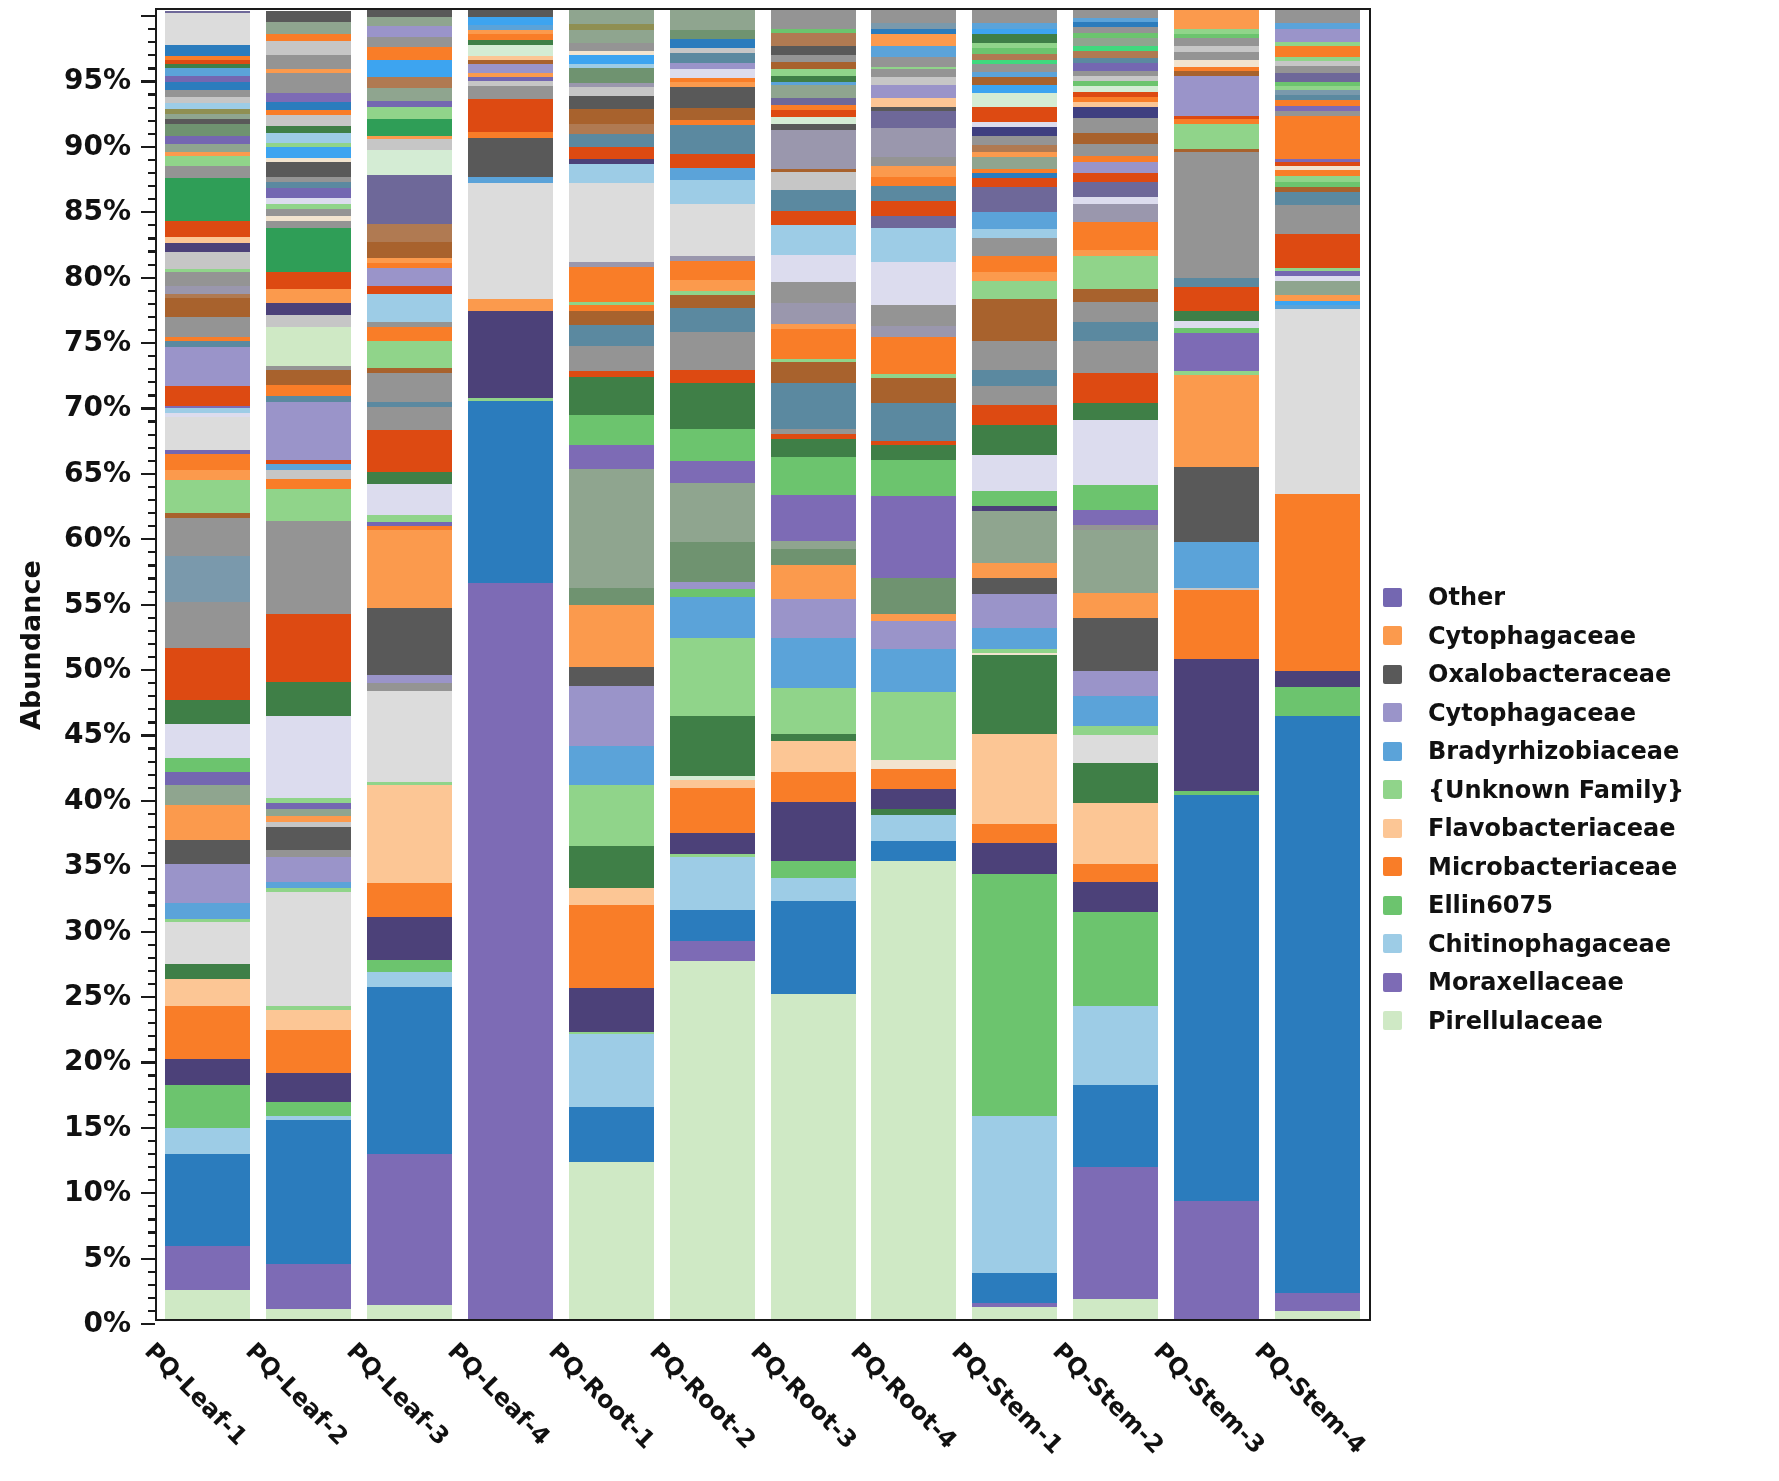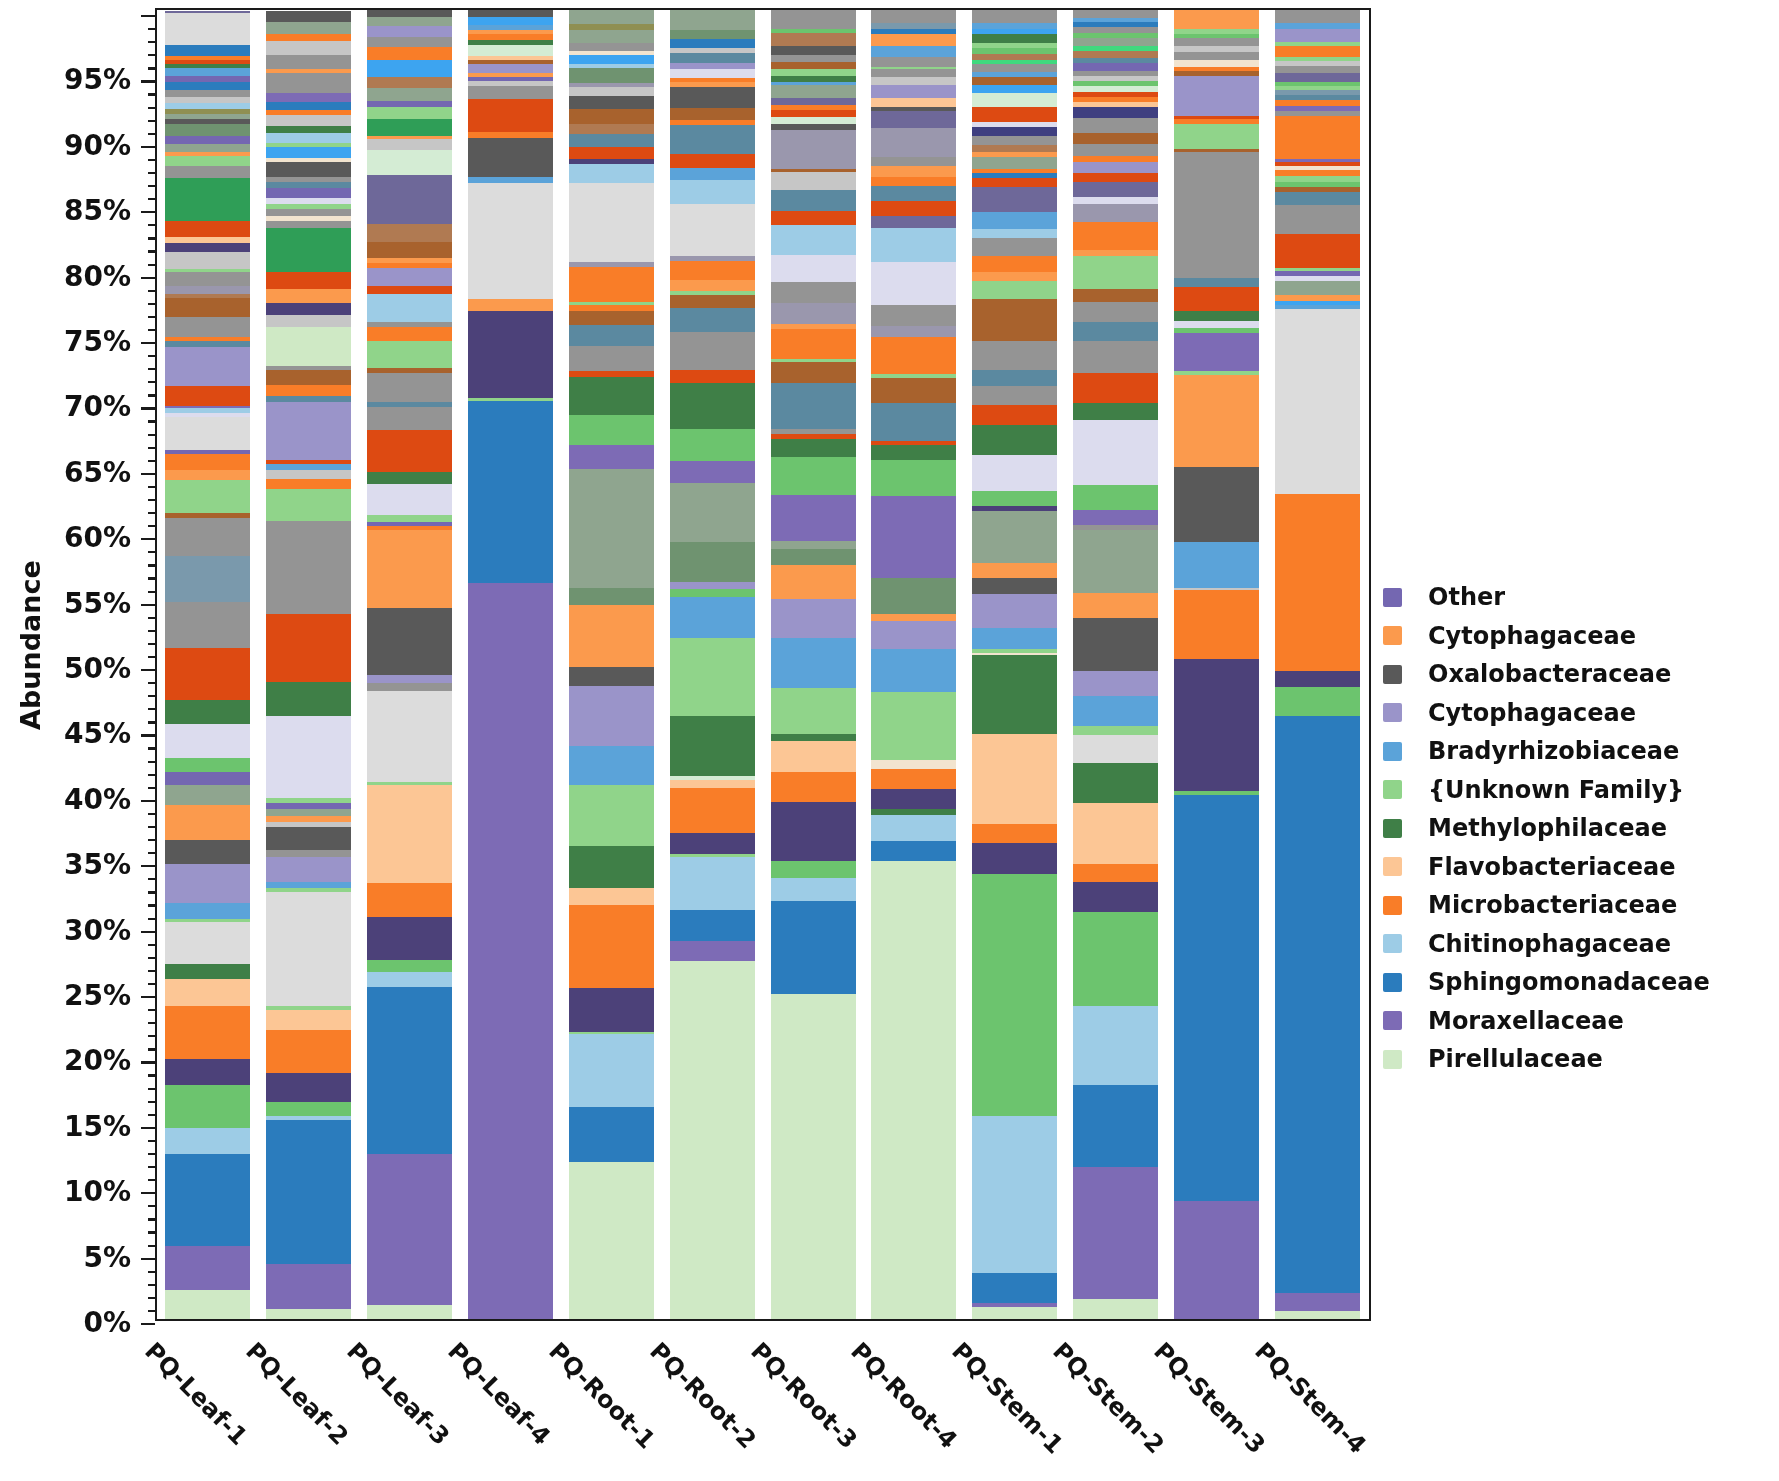"Methylophilaceae" div.legend-item { html: <div> <div></div> <div>Methylophilaceae</div> </div> -> none }
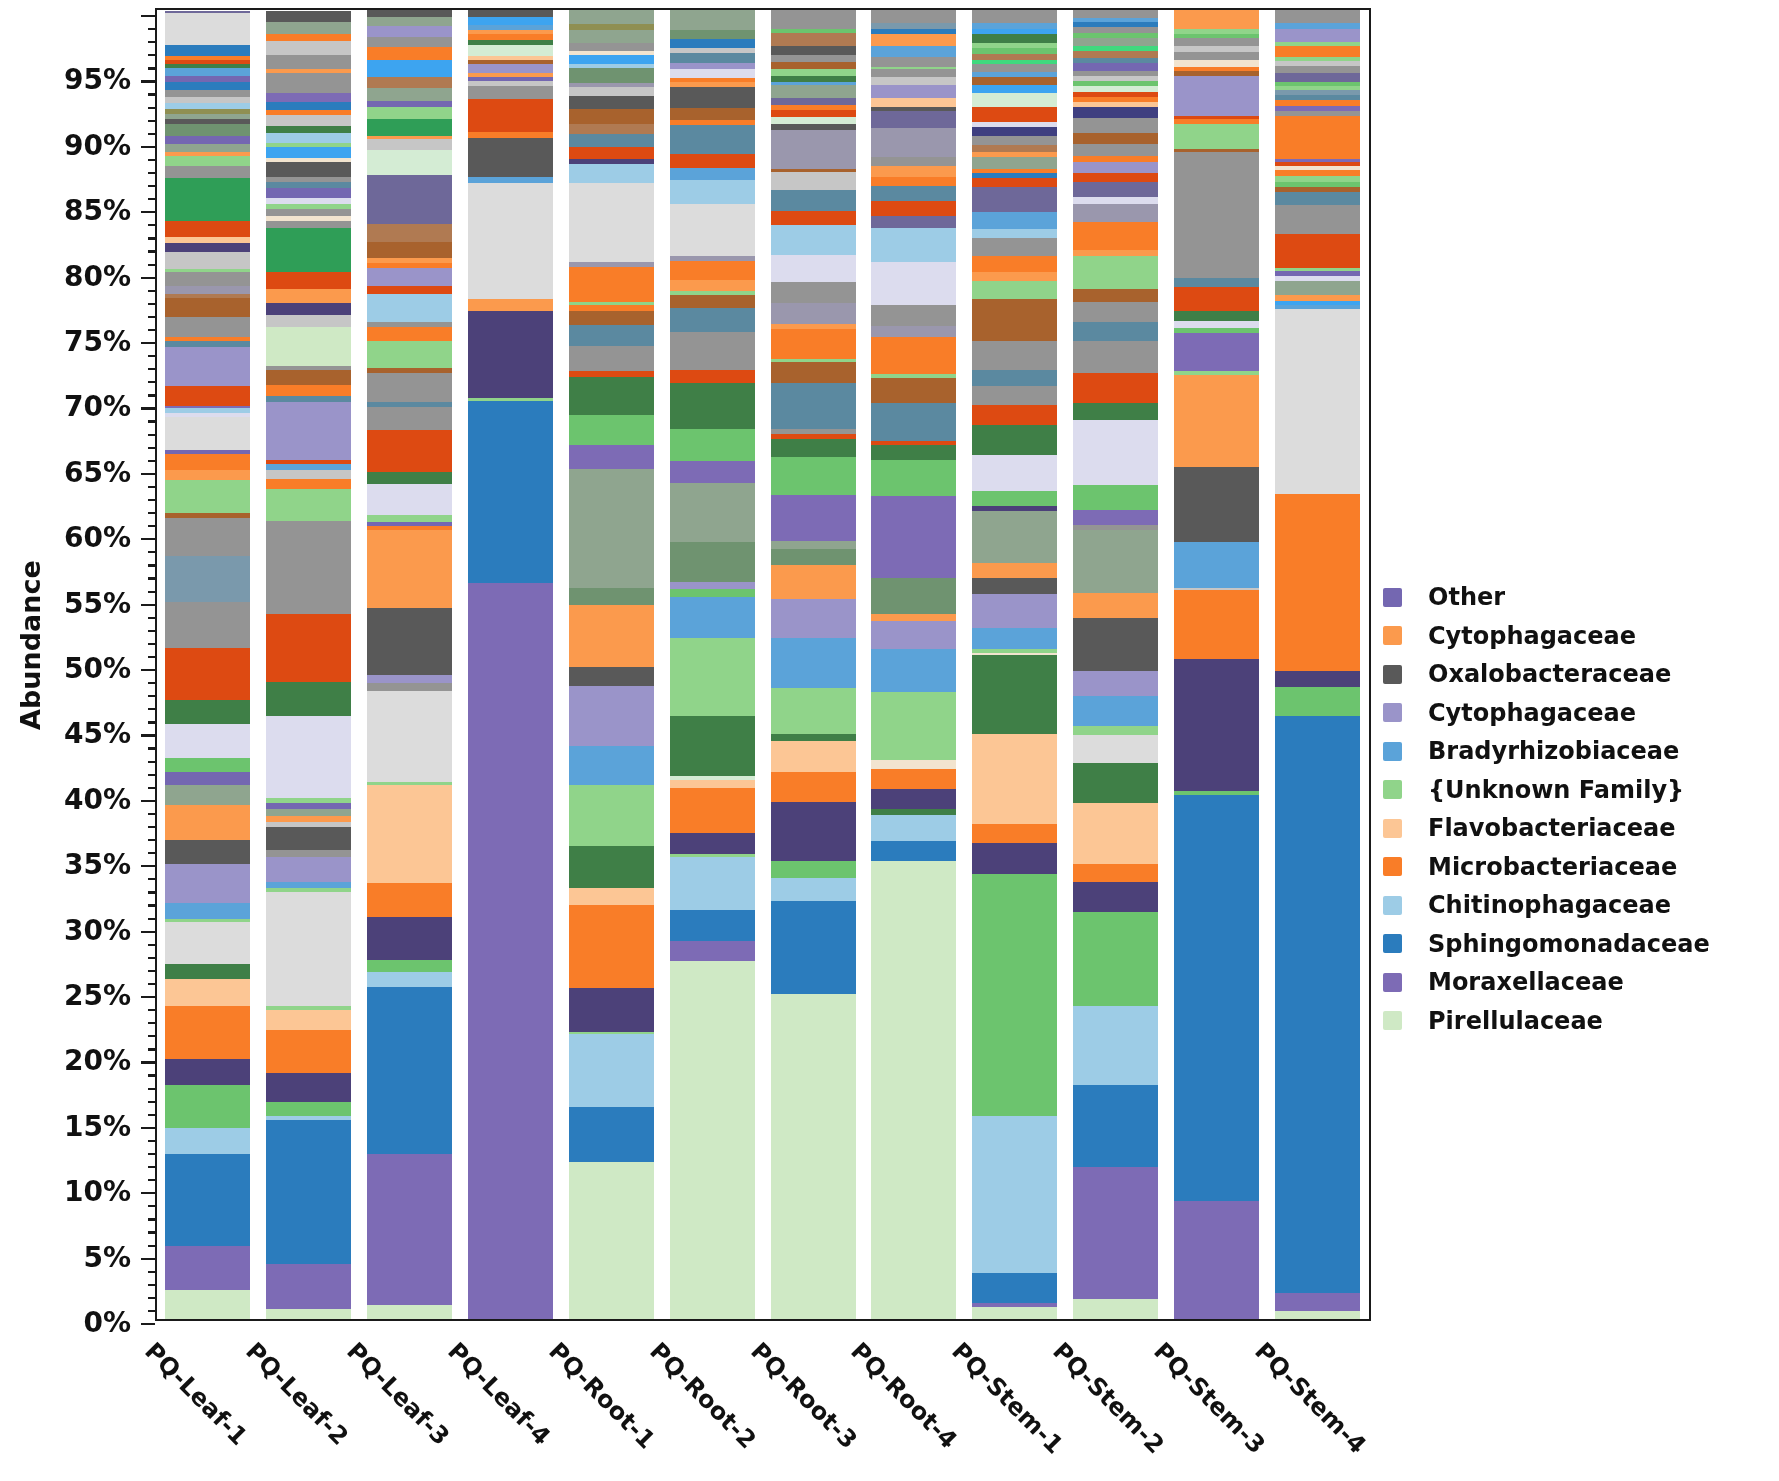"Ellin6075" div.legend-item { html: none -> <div> <div></div> <div>Ellin6075</div> </div> }
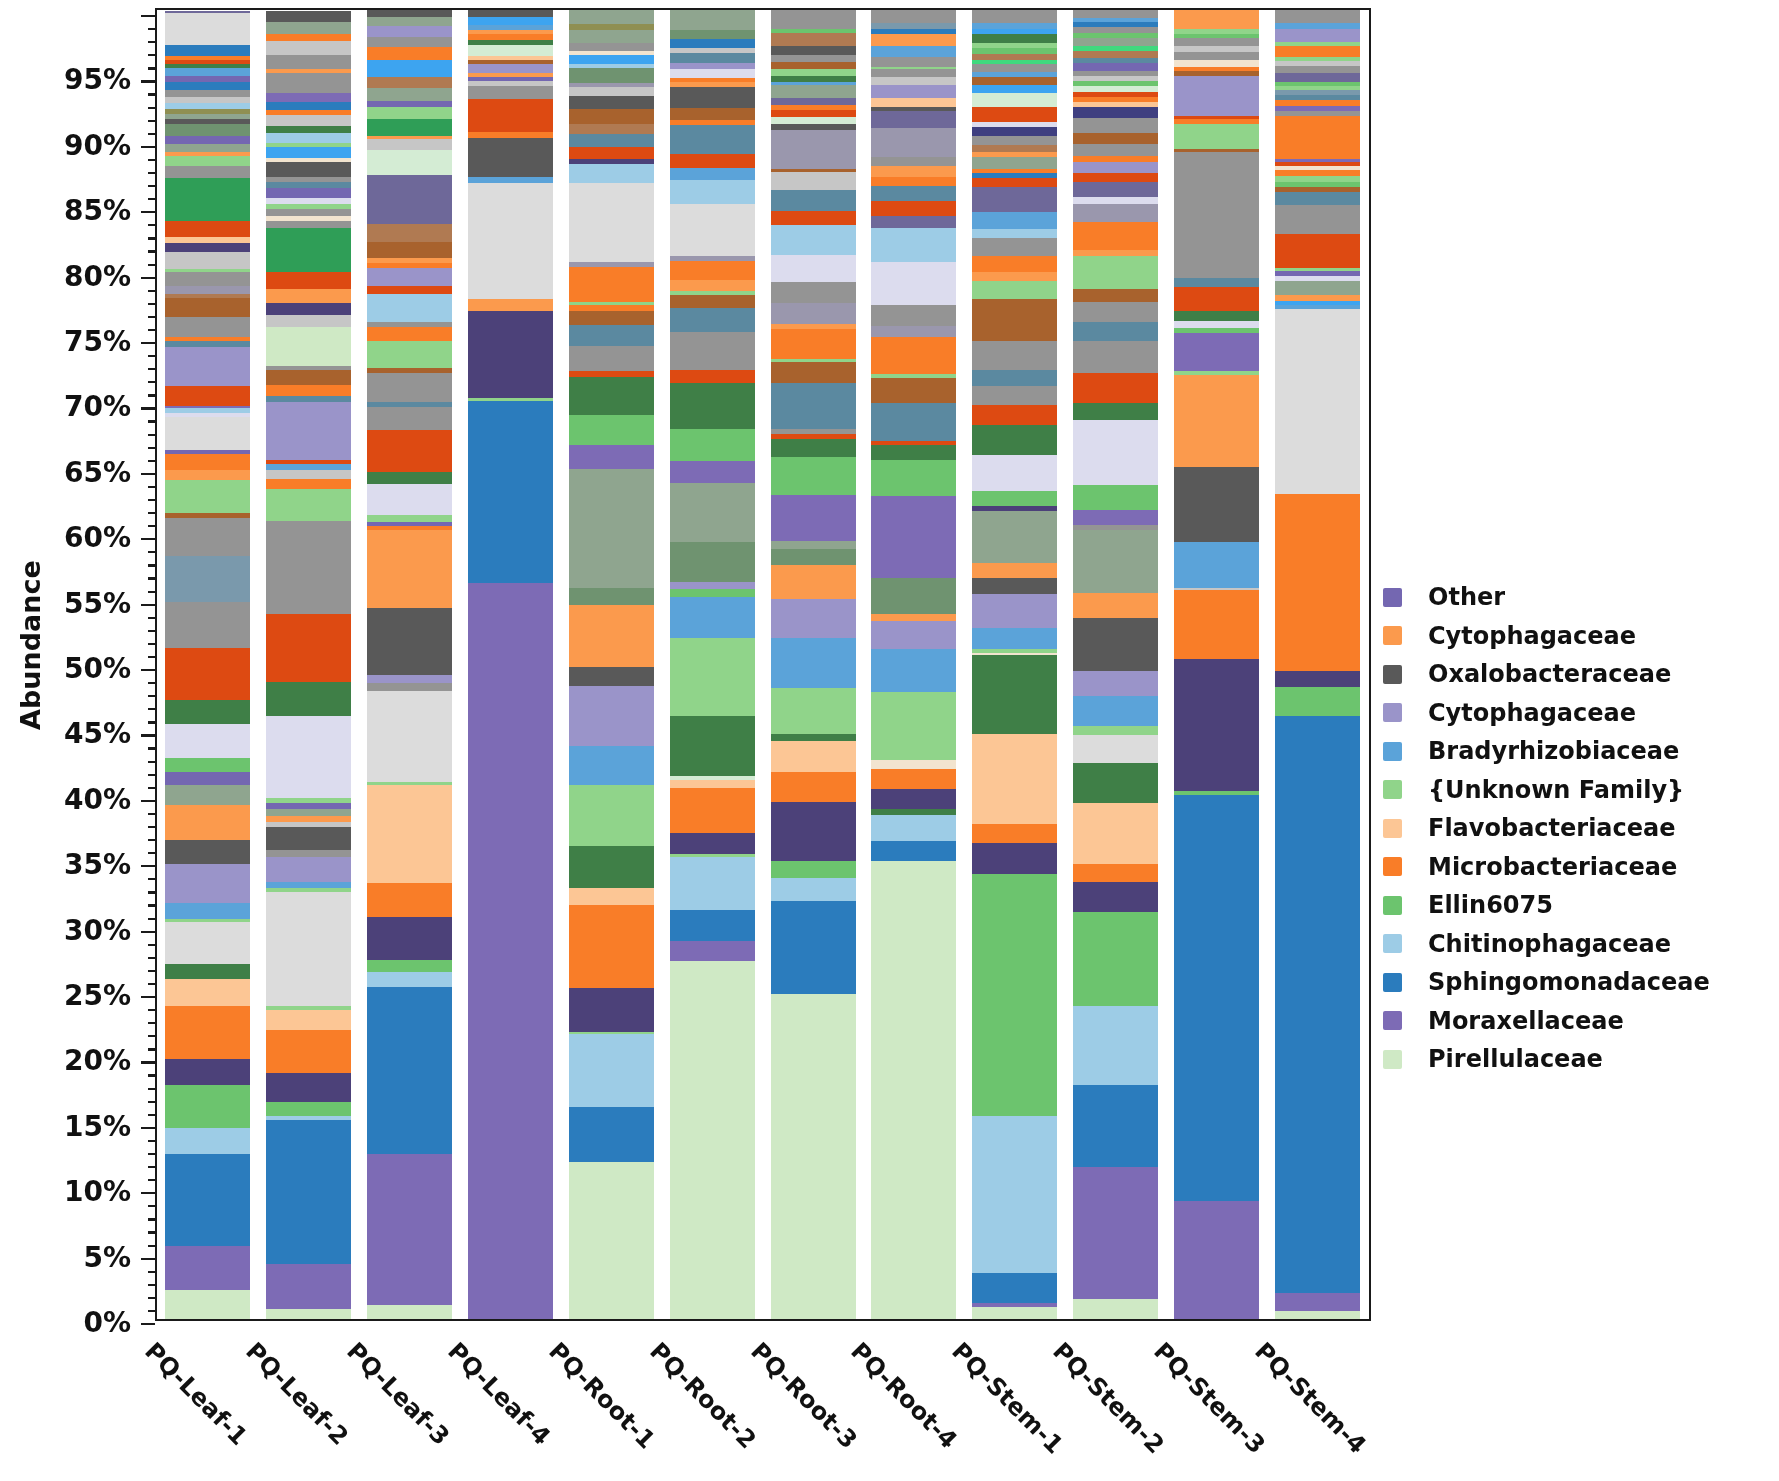"Sphingomonadaceae" div.legend-item { html: <div> <div></div> <div>Sphingomonadaceae</div> </div> -> none }
